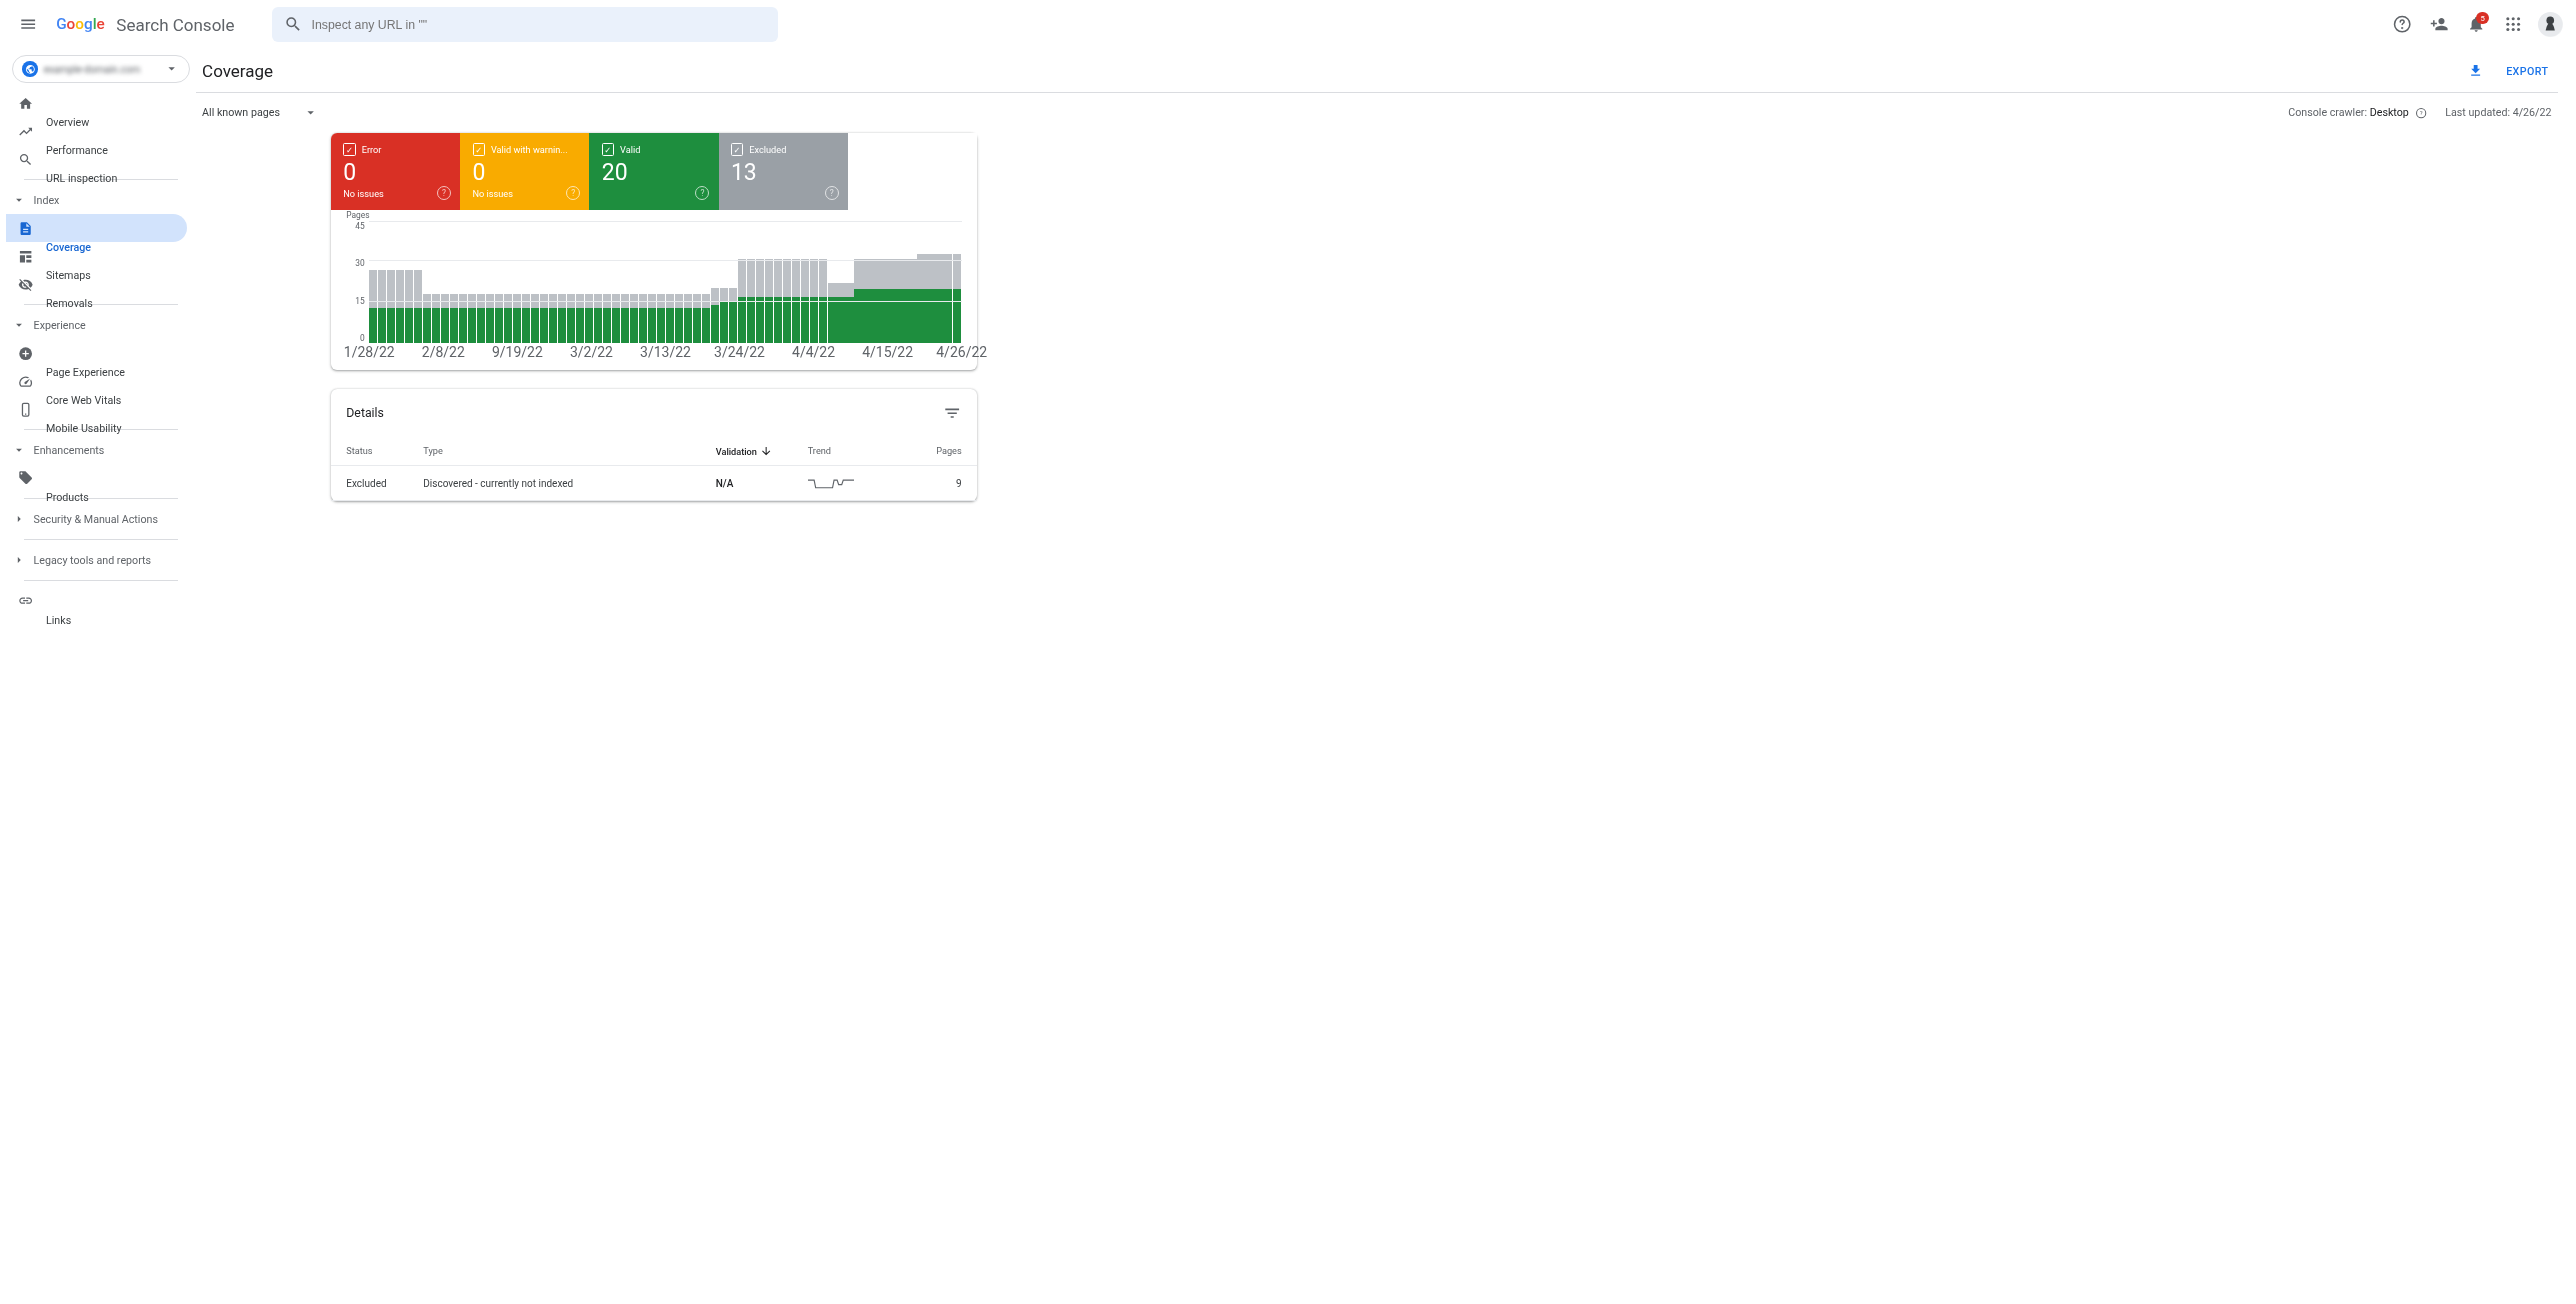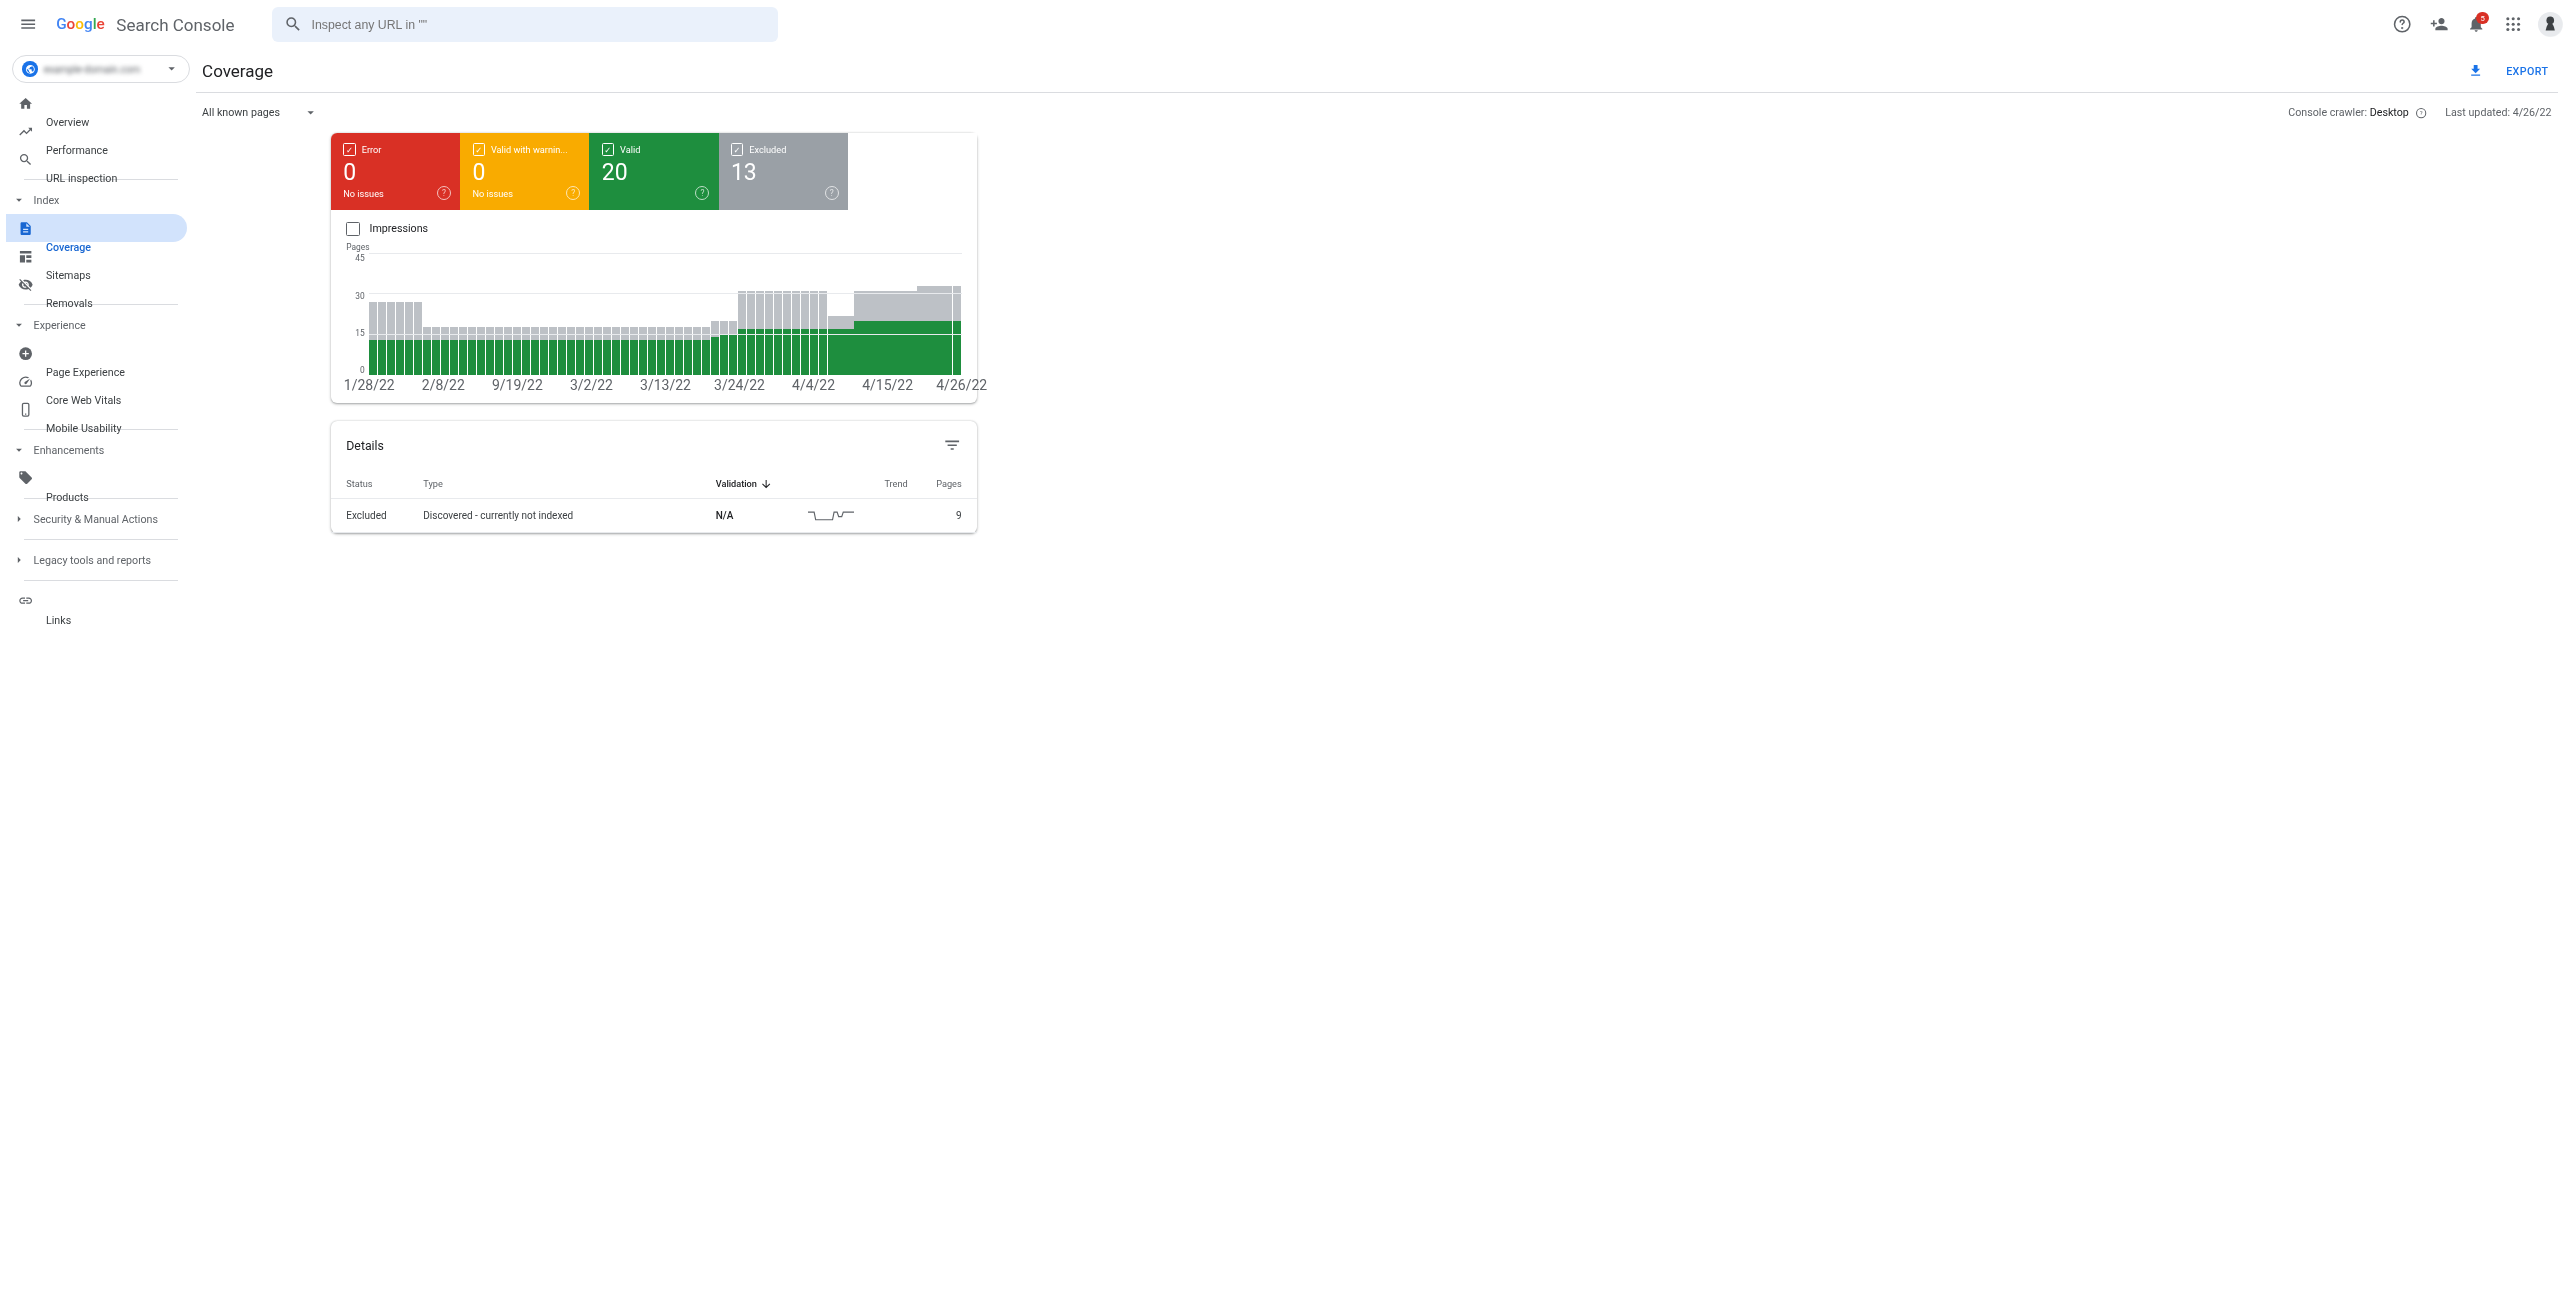"Impressions" div.impressions-row { html: <div> <div></div> <span>Impressions</span> </div> -> none }
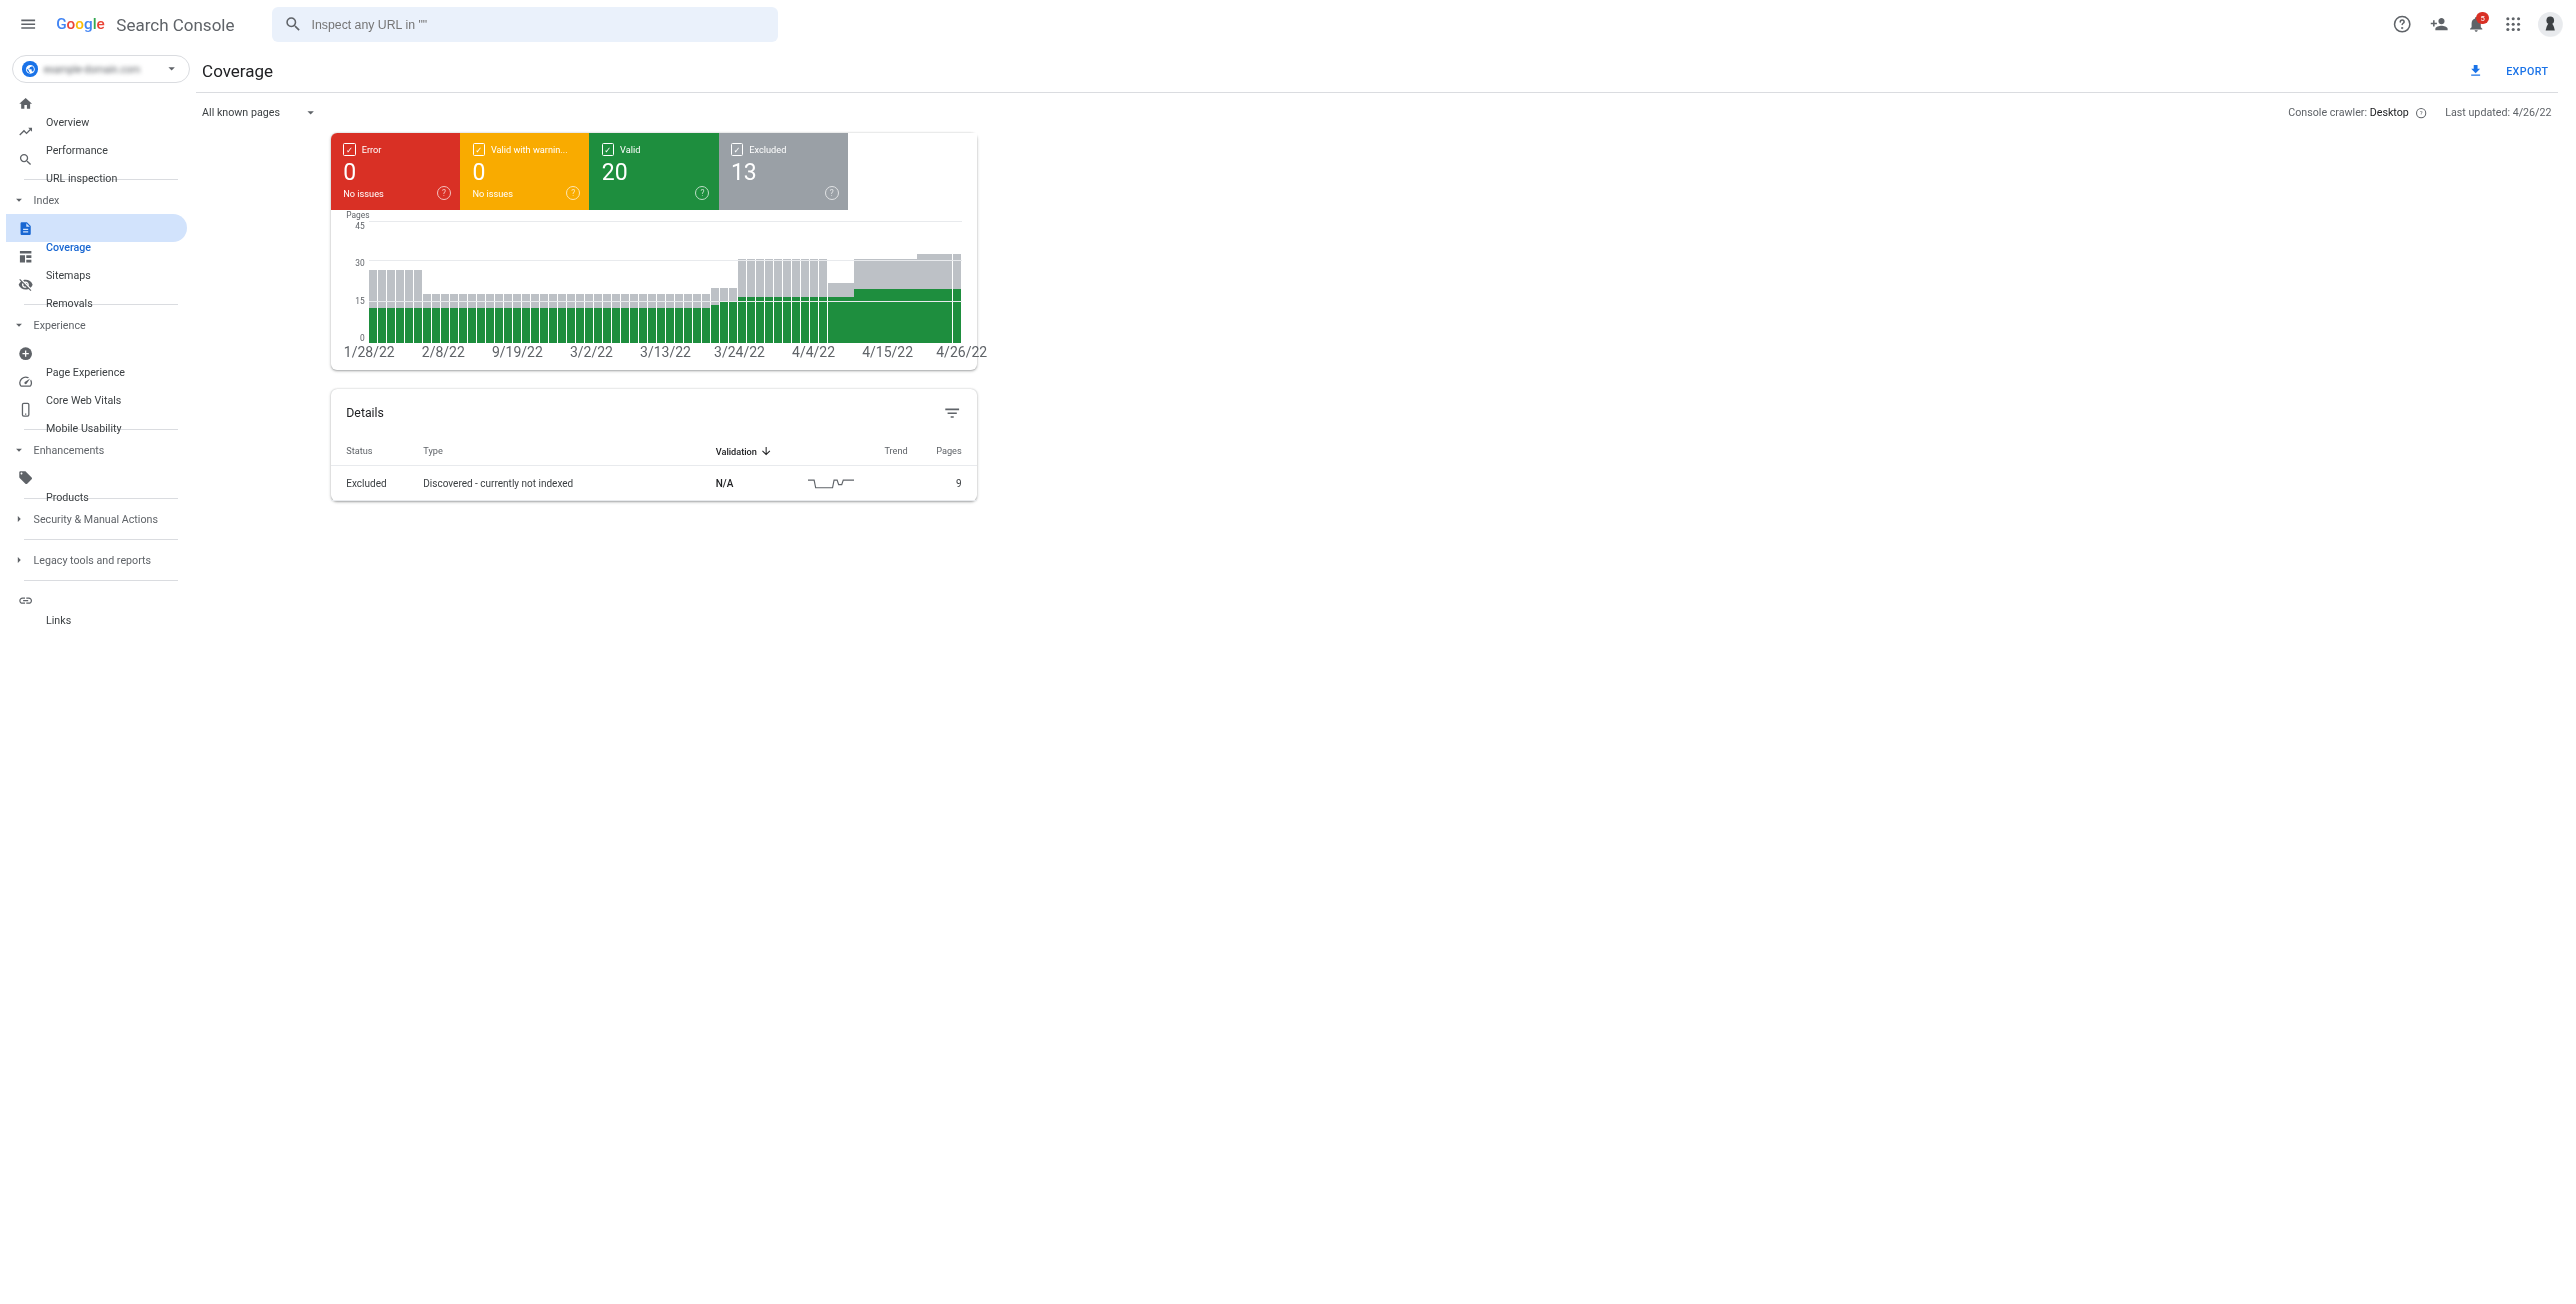"Trend" .col-trend { text-align: right -> none }
